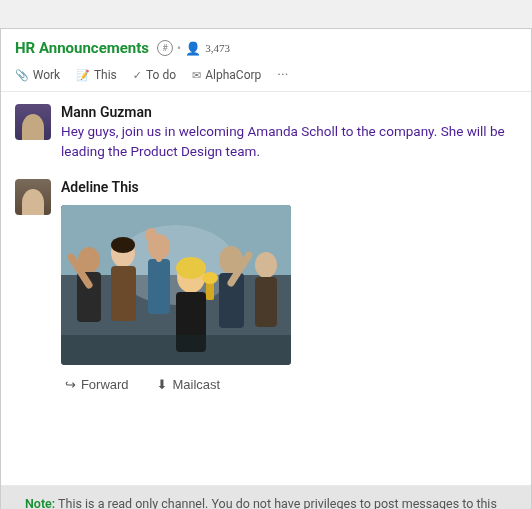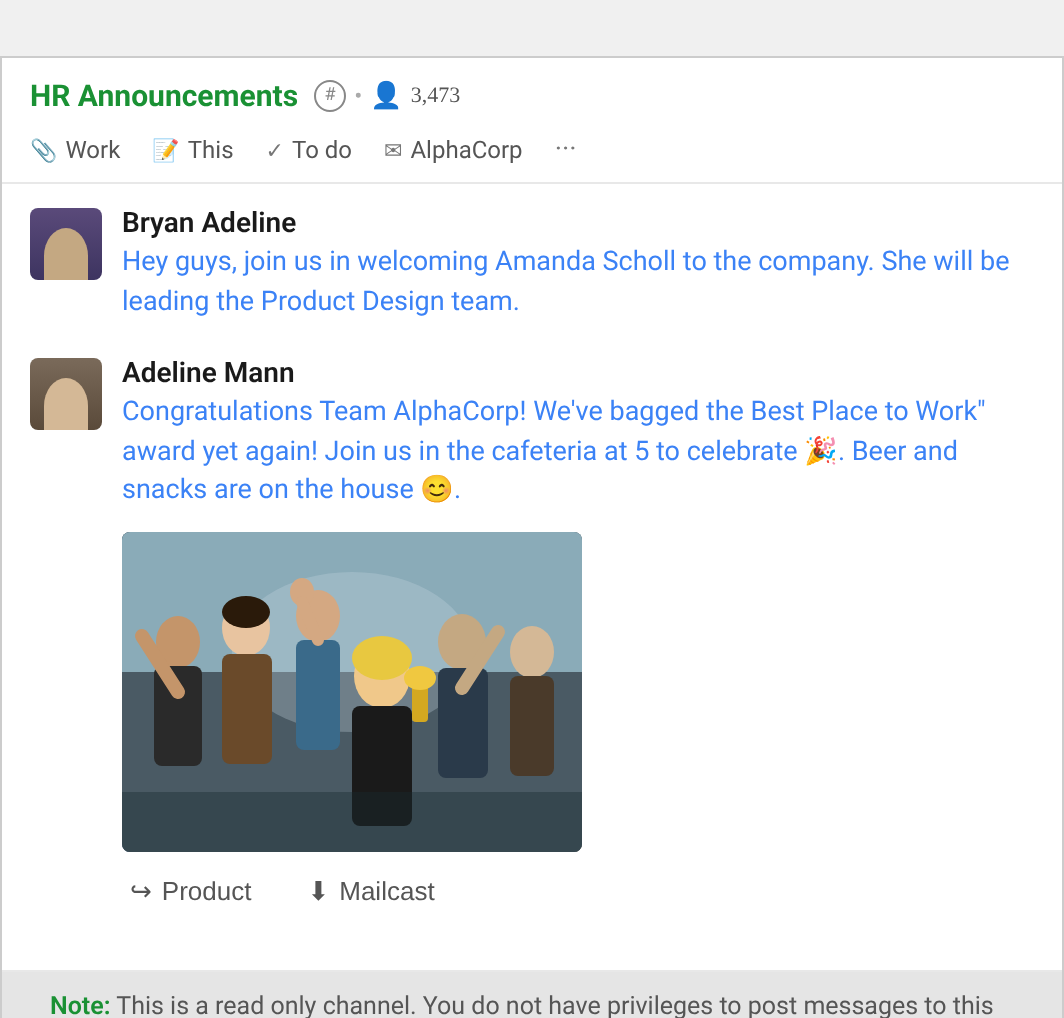"Bryan Adeline" div.msg-author { text: Bryan Adeline -> Mann Guzman }
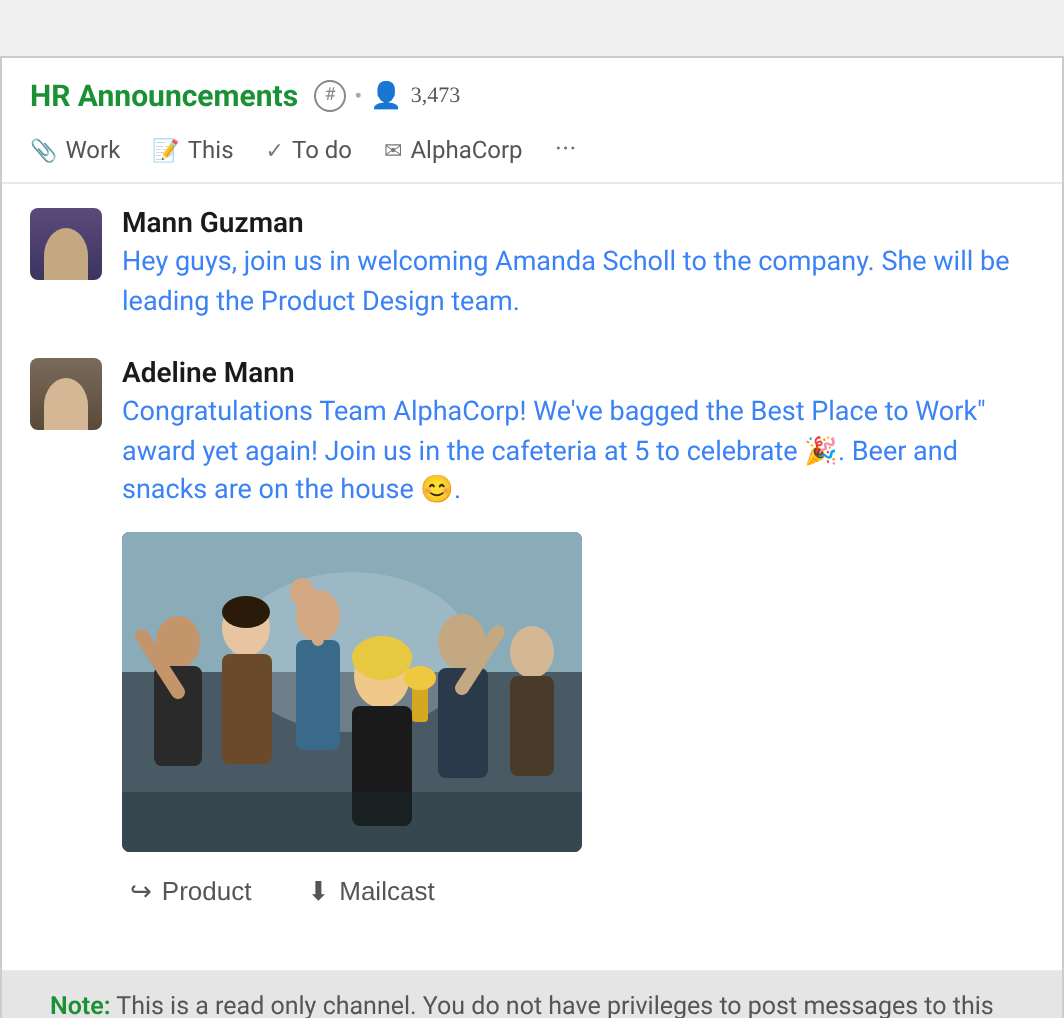"Hey guys, join us in" .msg-text { color: #3b82f6 -> #4c1d95 }
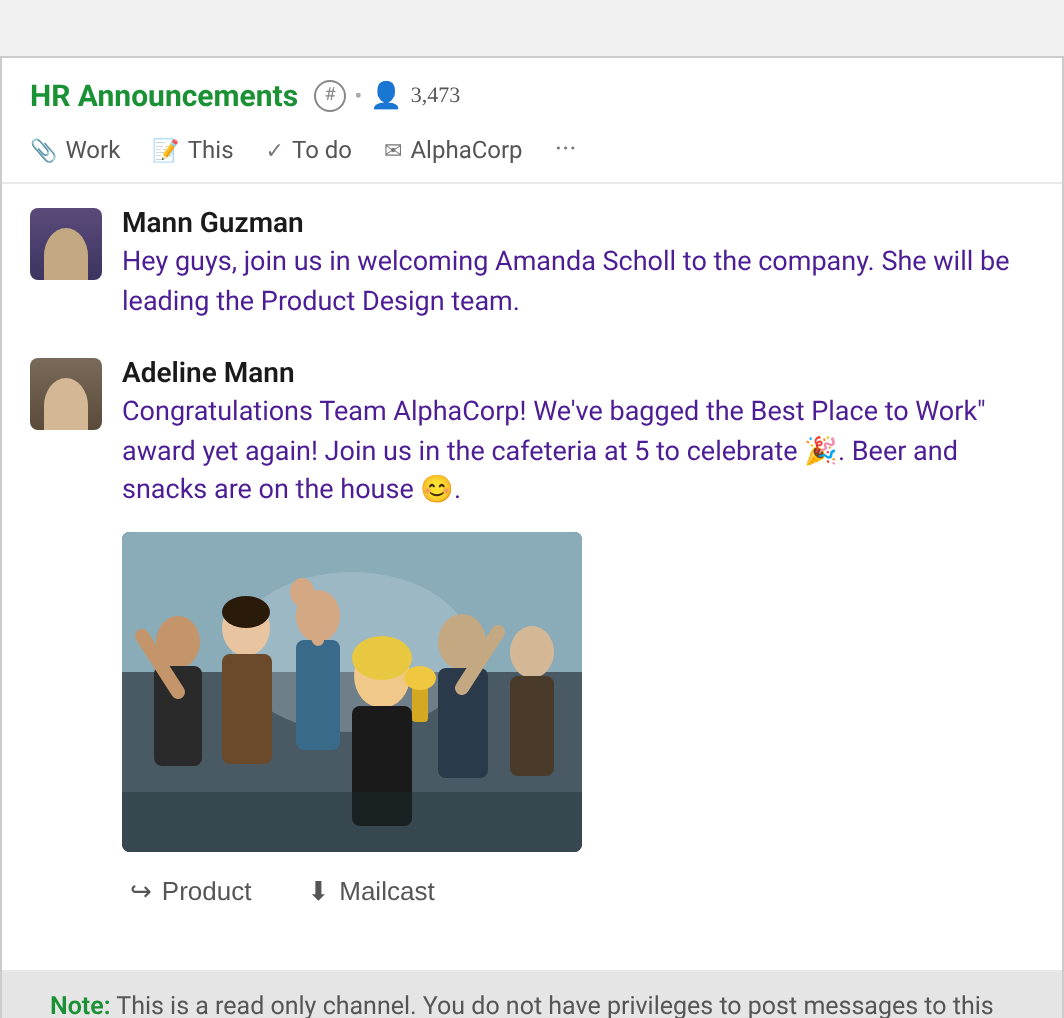"Adeline Mann" div.msg-author { text: Mann -> This }
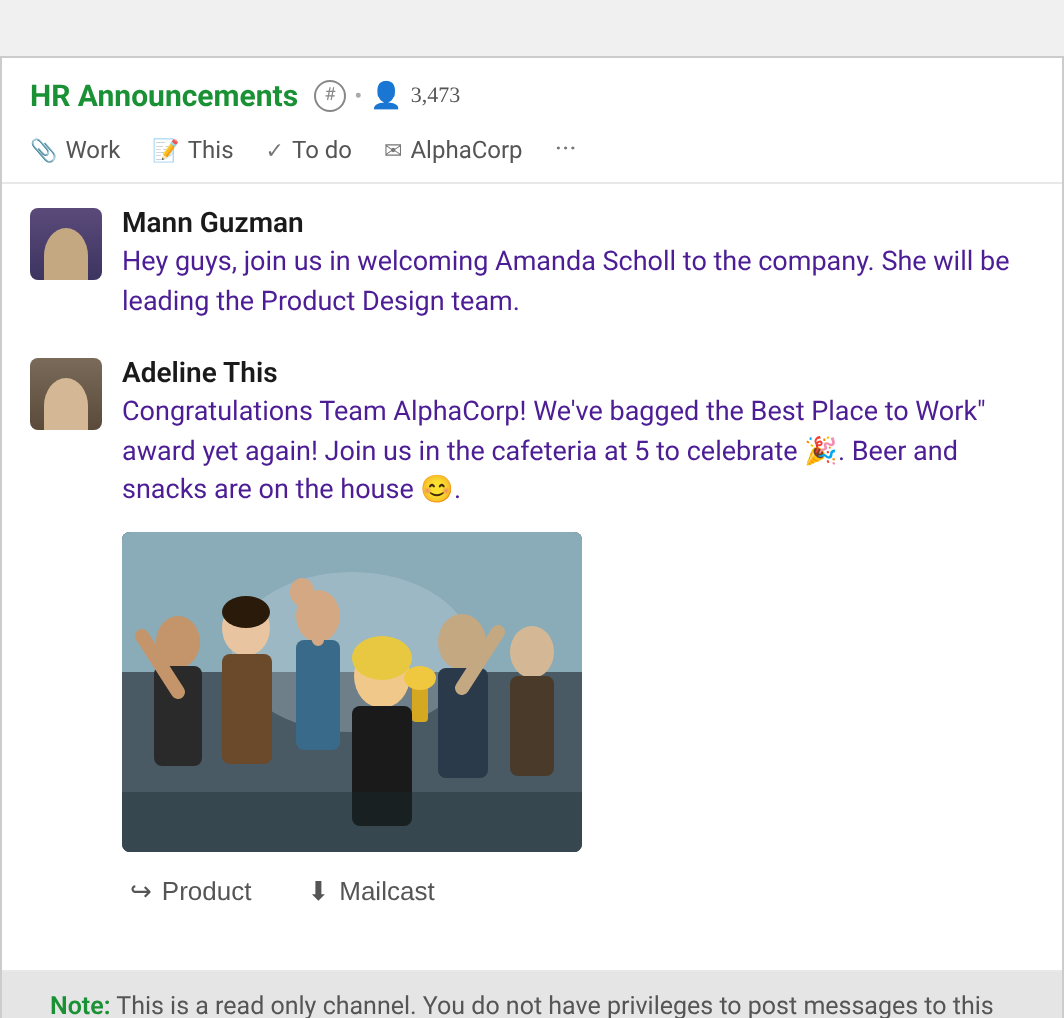"Congratulations Team AlphaCorp! We've" div.msg-text { html: <div>Congratulations Team AlphaCorp! We've bagged the Best Place to Work" award yet again! Join us in the cafeteria at 5 to celebrate 🎉. Beer and snacks are on the house 😊.</div> -> none }
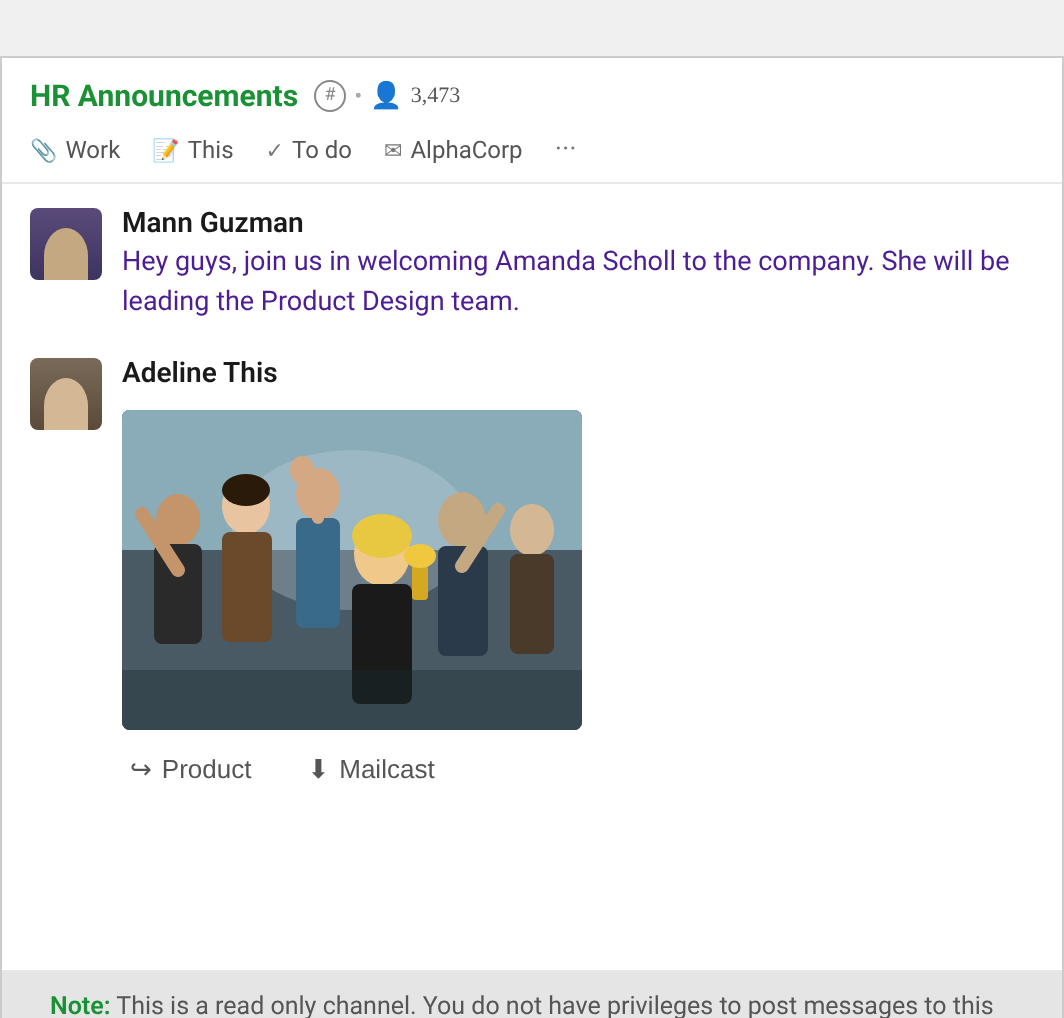"Product" span { text: Product -> Forward }
